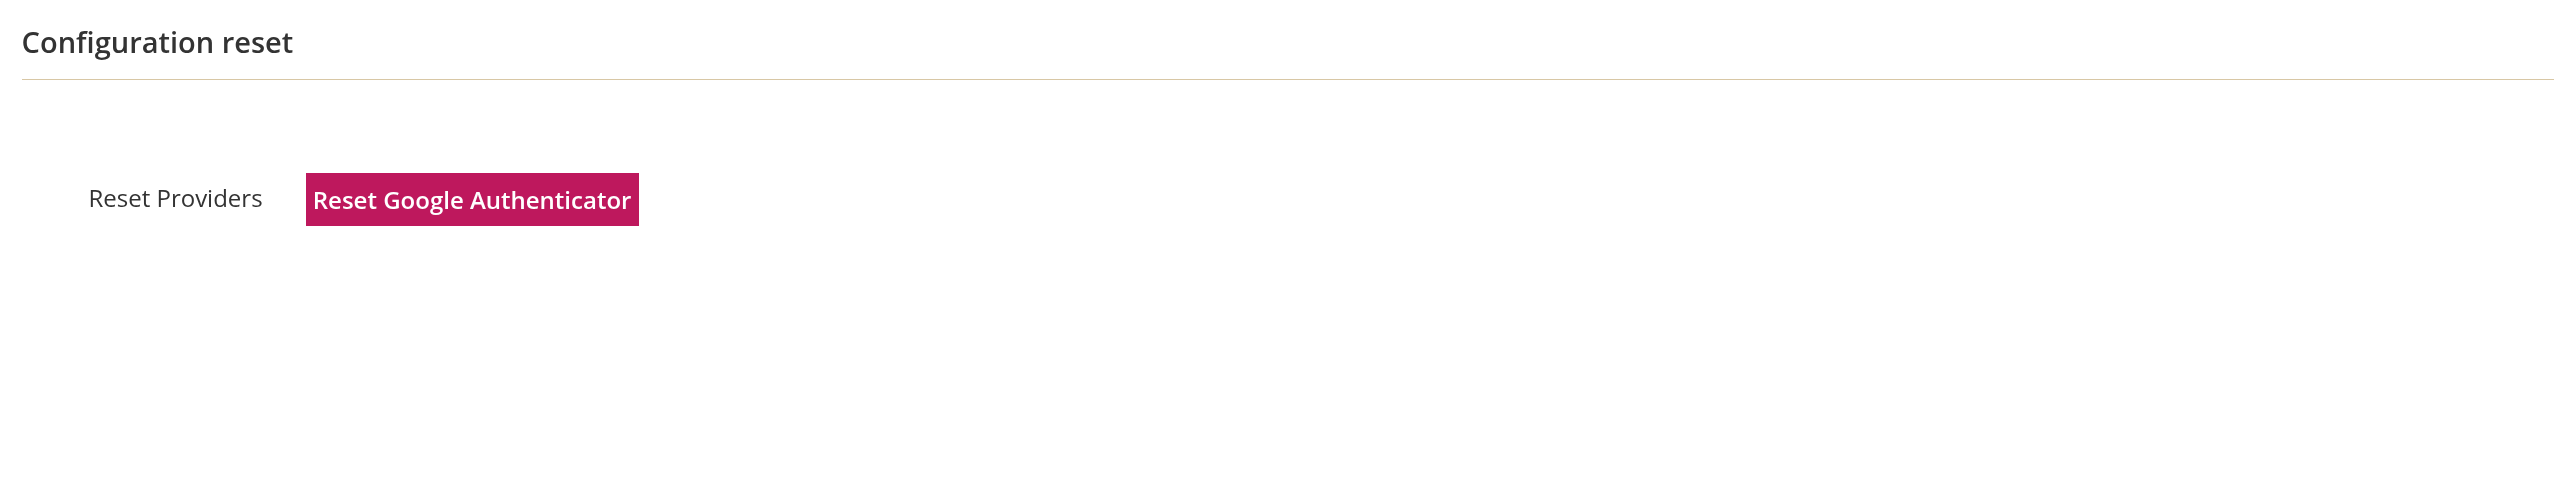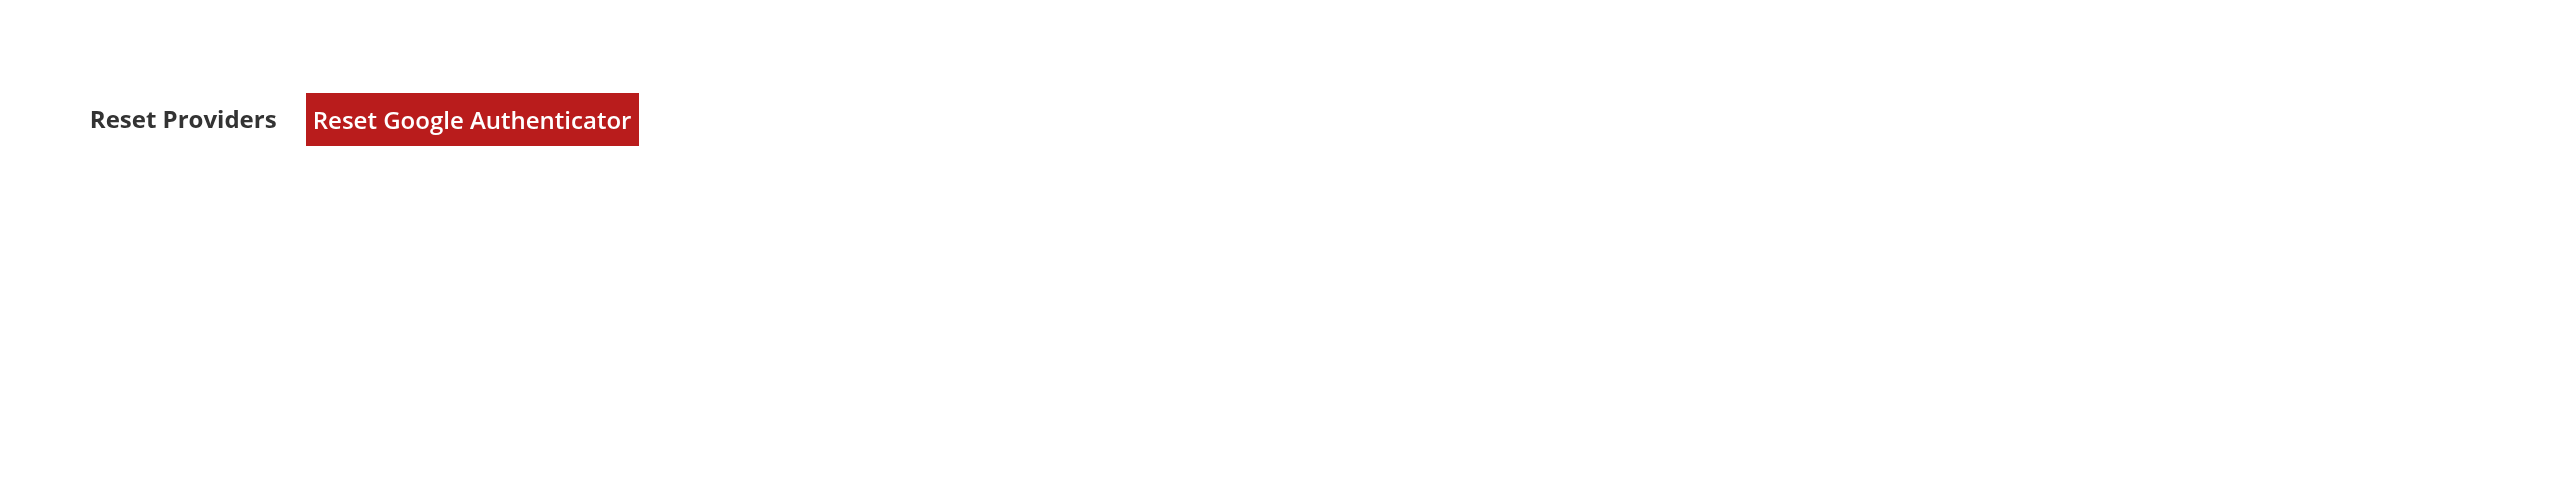"Configuration reset" h2.section-title { html: none -> <h2>Configuration reset</h2> }
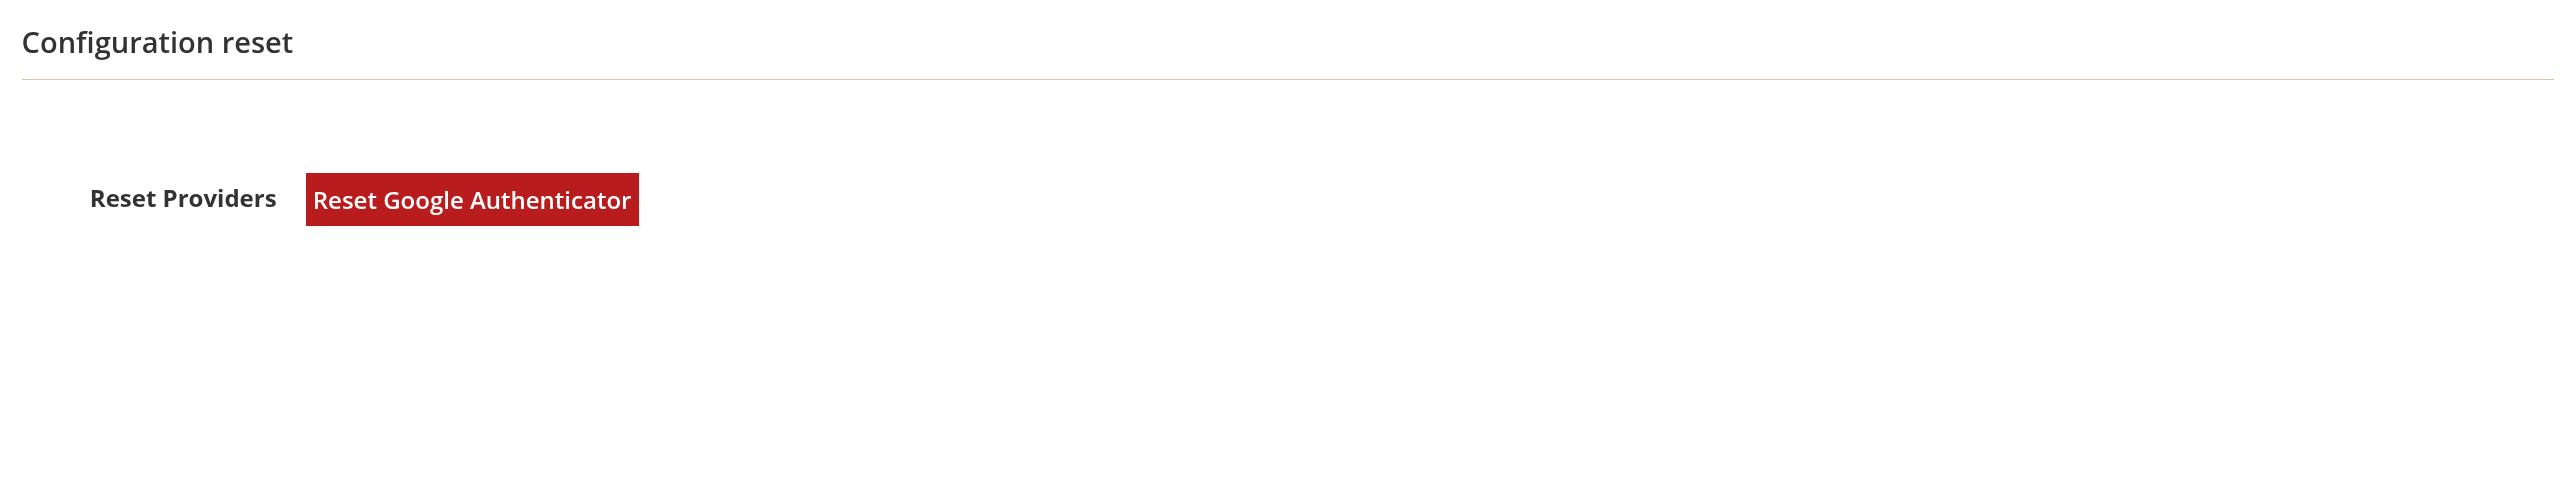"Reset Providers" .form-label { font-weight: 700 -> 400; padding-right: 29px -> 43px }
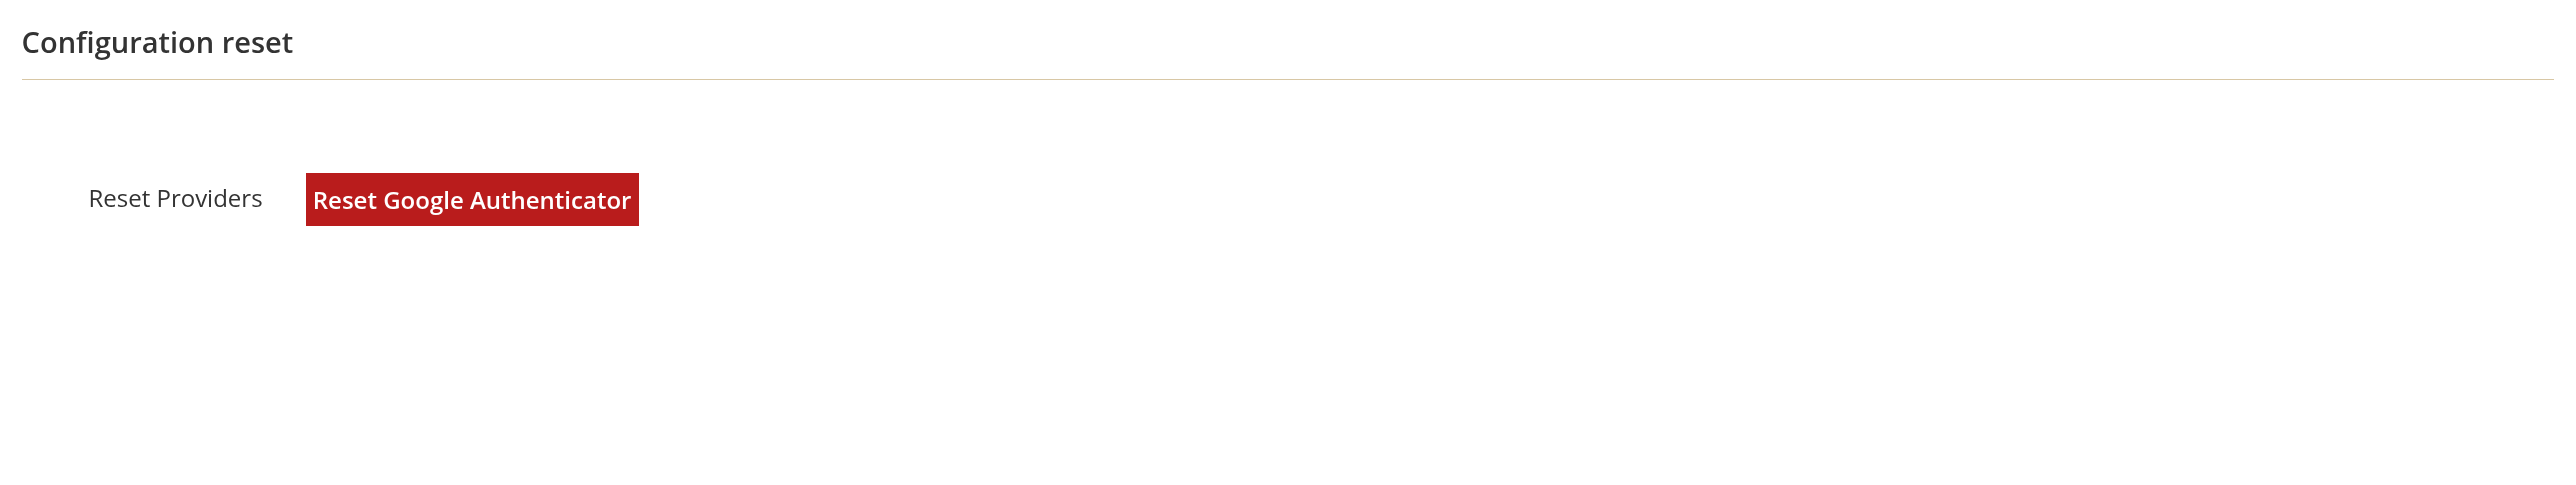"Reset Google Authenticator" .reset-button { background-color: #b91c1c -> #be185d }
